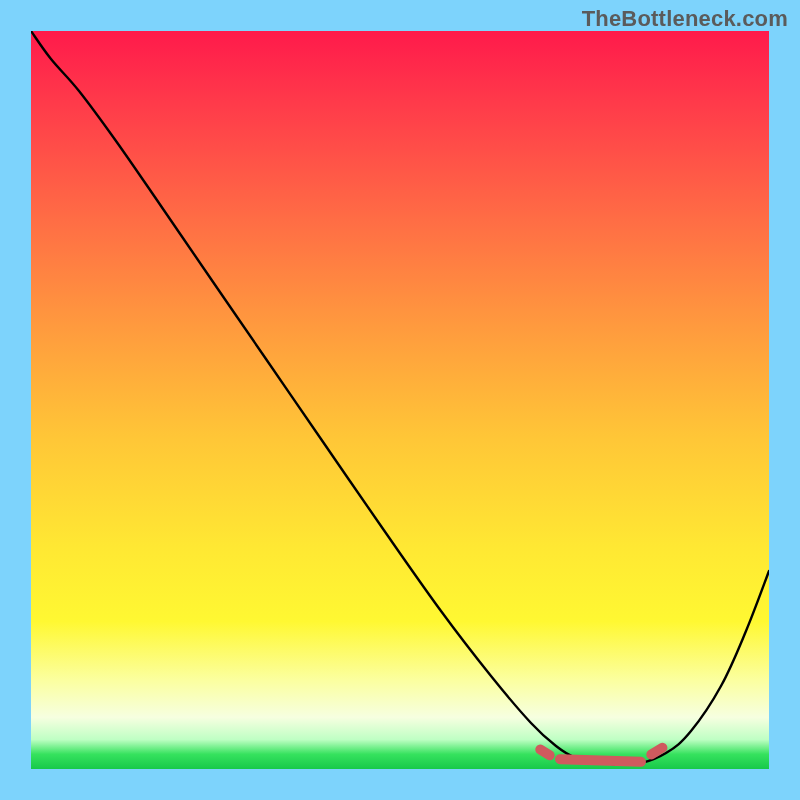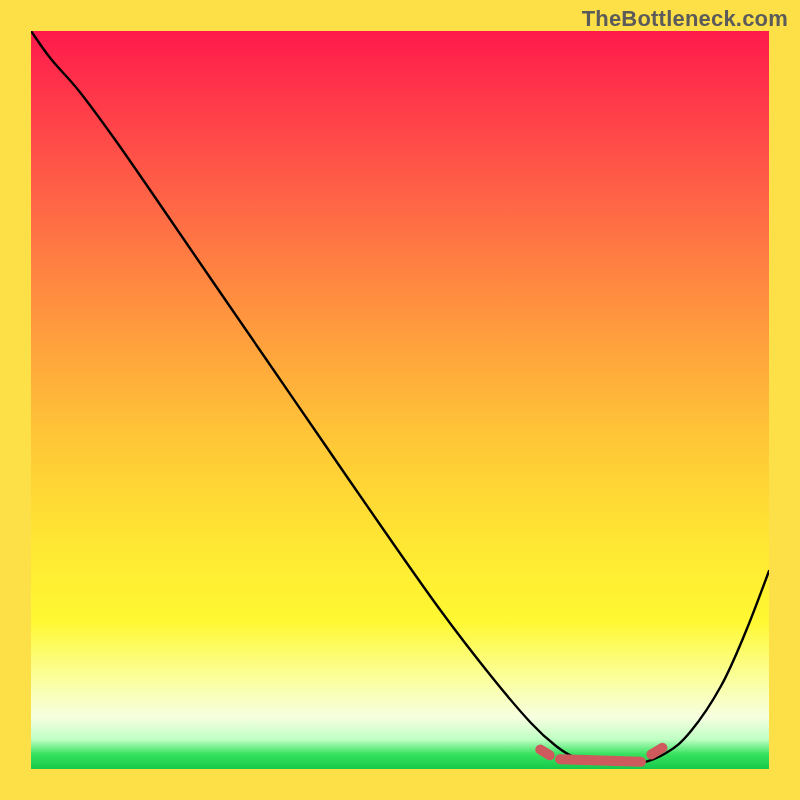"TheBottleneck.com" .frame { background: #fde047 -> #7dd3fc }
